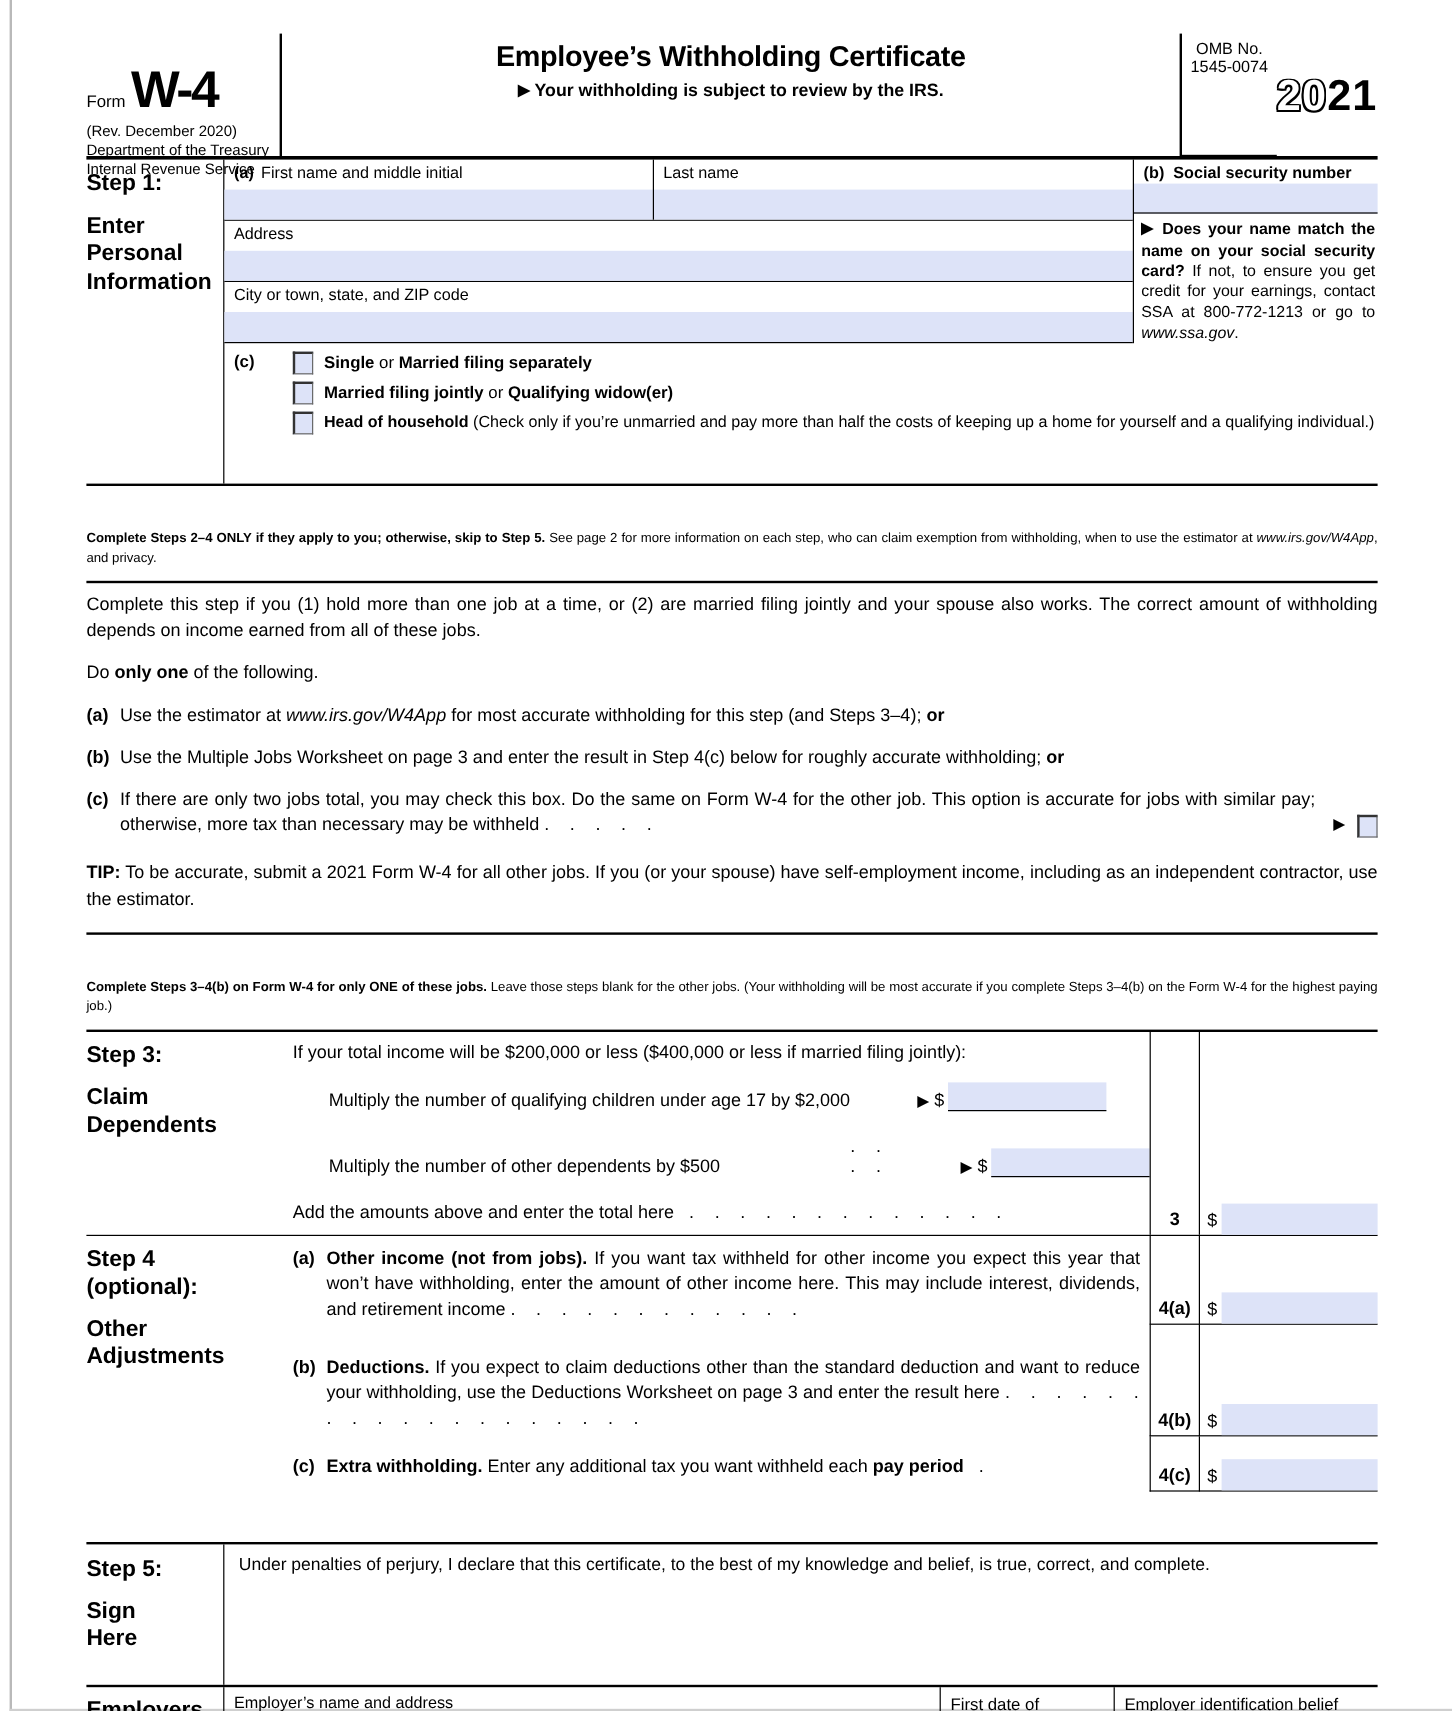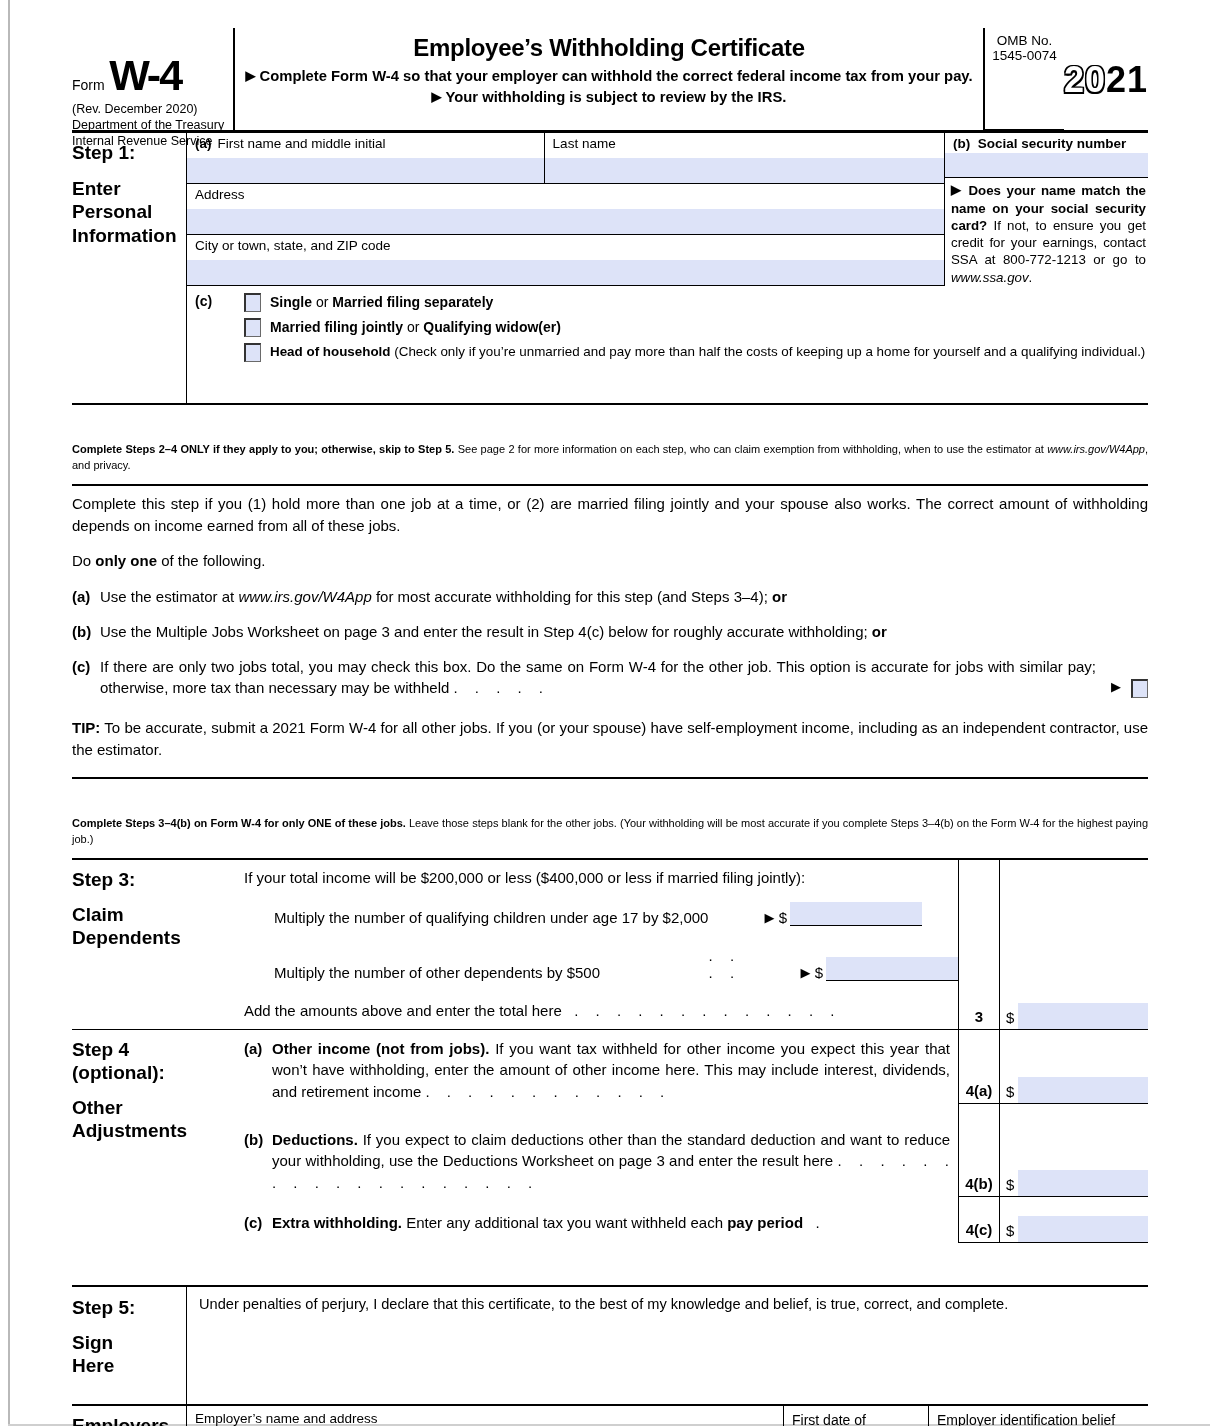"▶ Complete Form W-4 so" div { html: <div><span>▶</span> <span>Complete Form W-4 so that your employer can withhold the correct federal income tax from your pay.</span></div> -> none }
